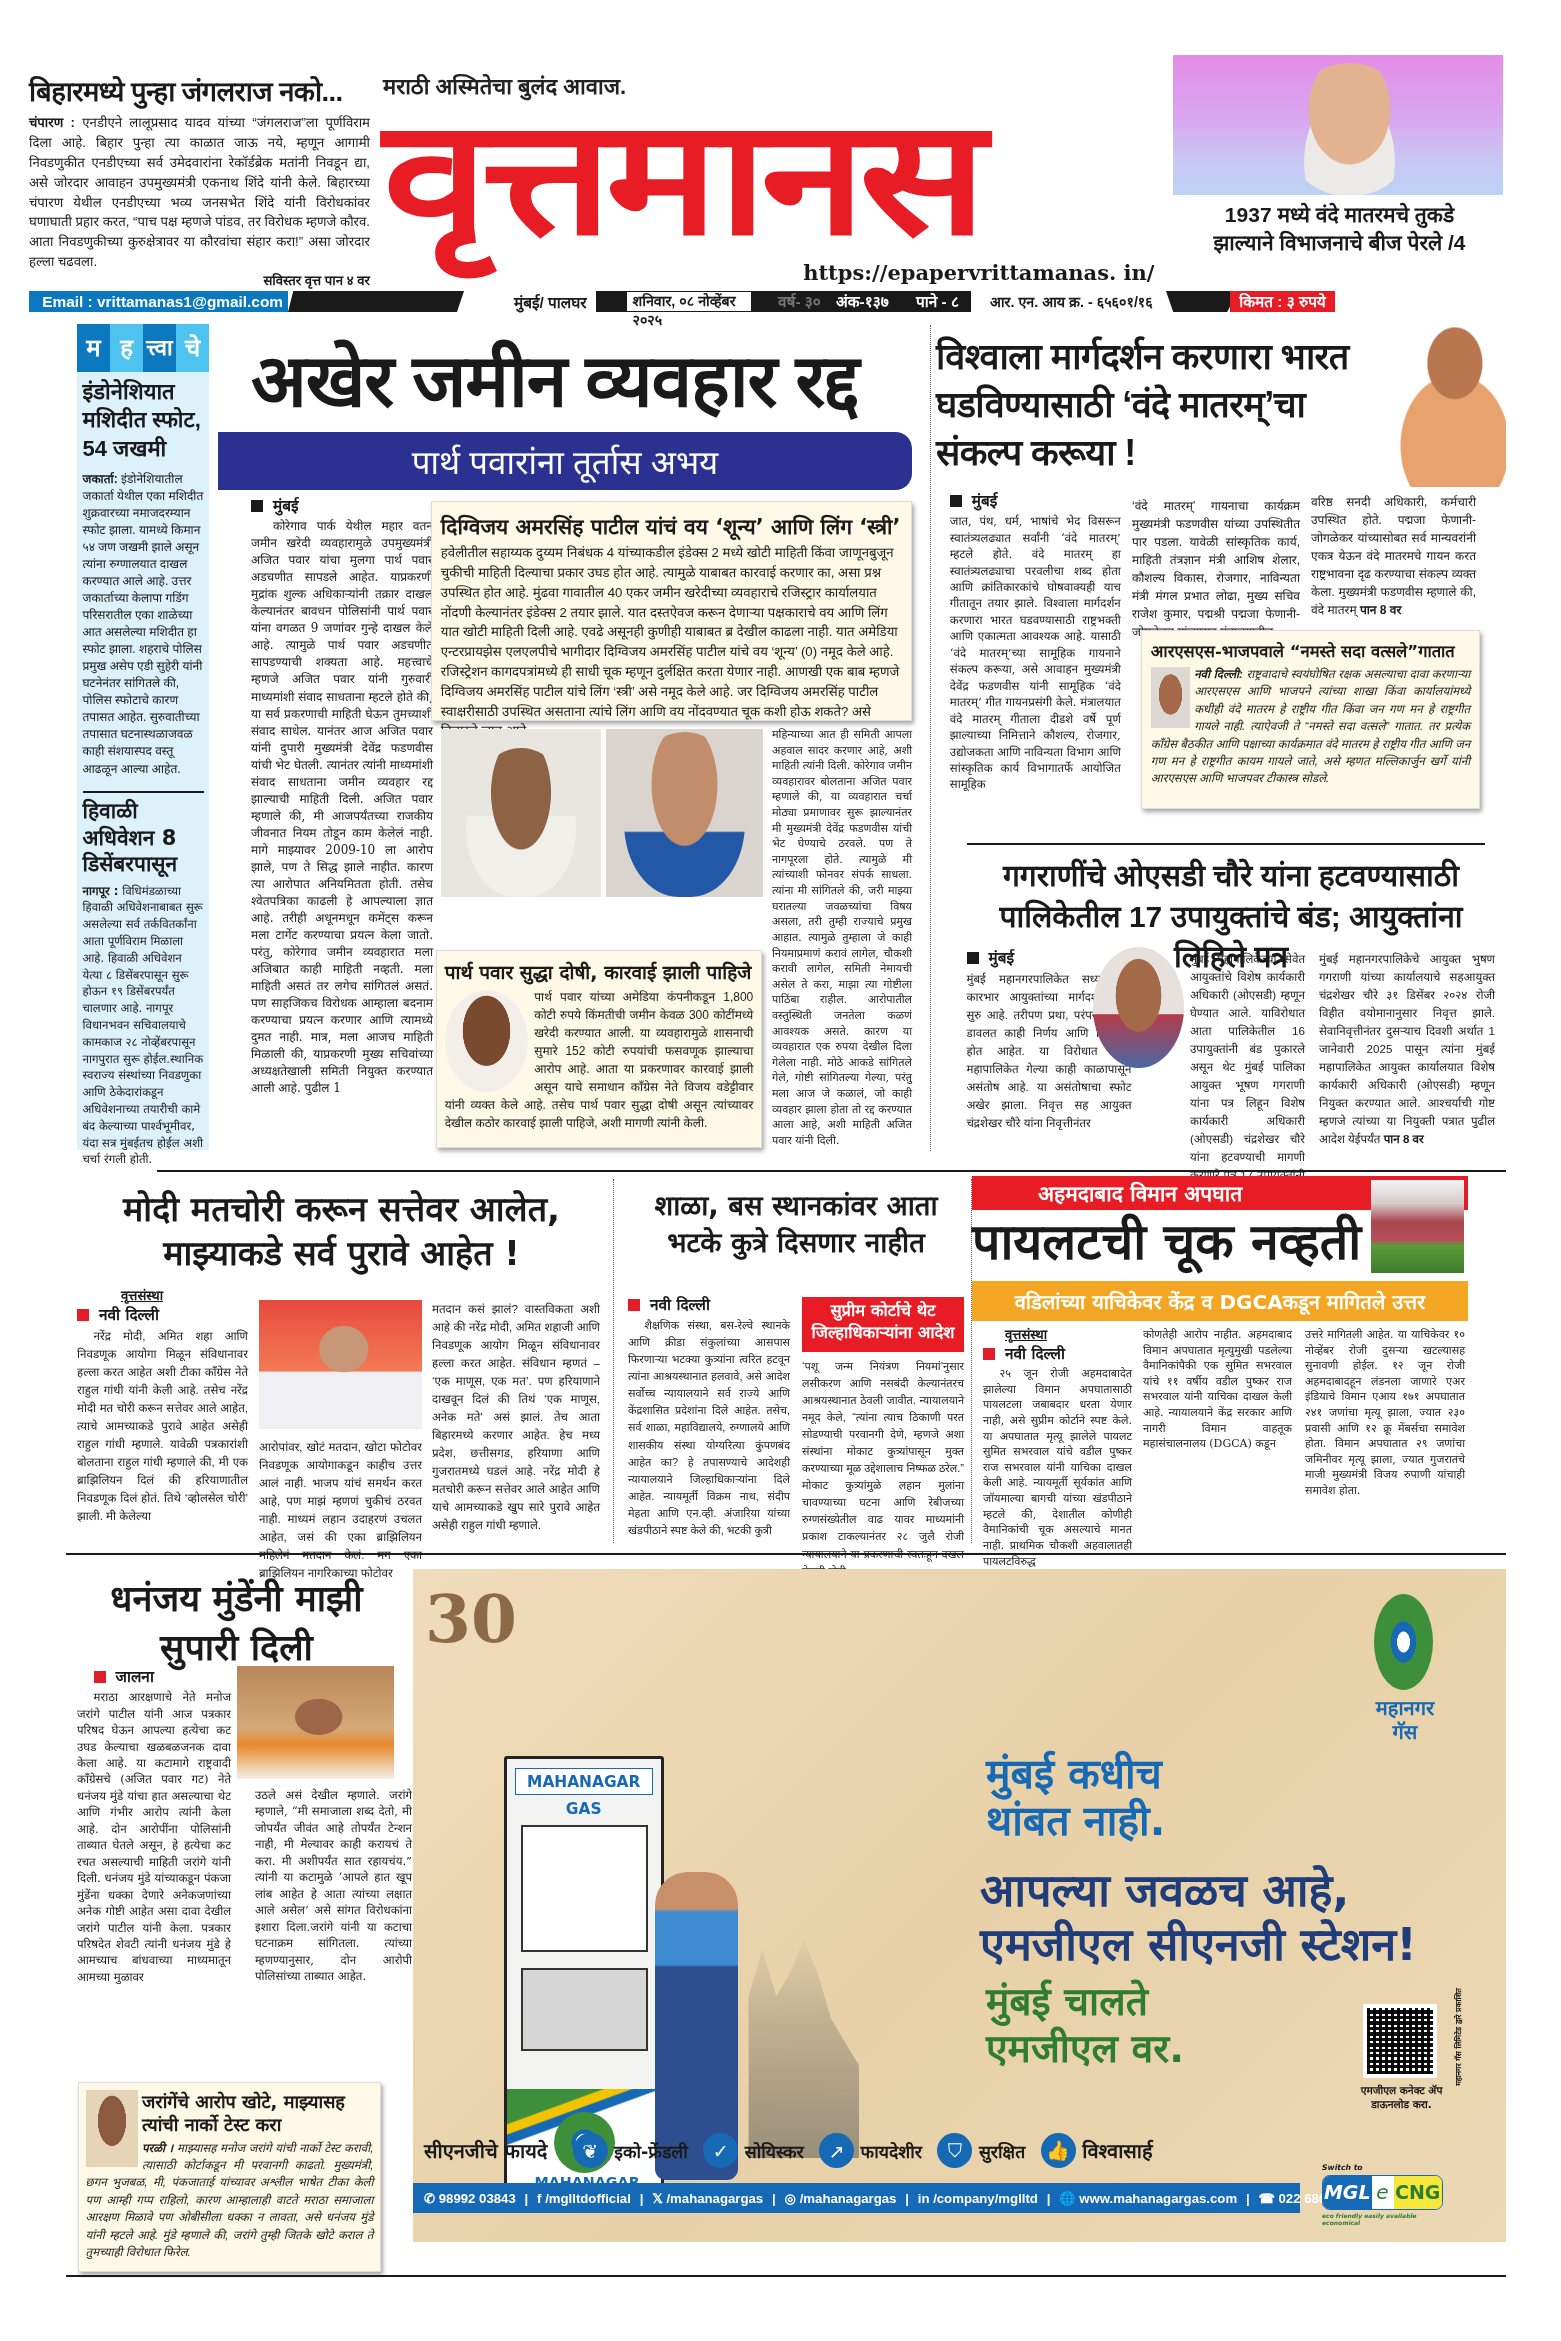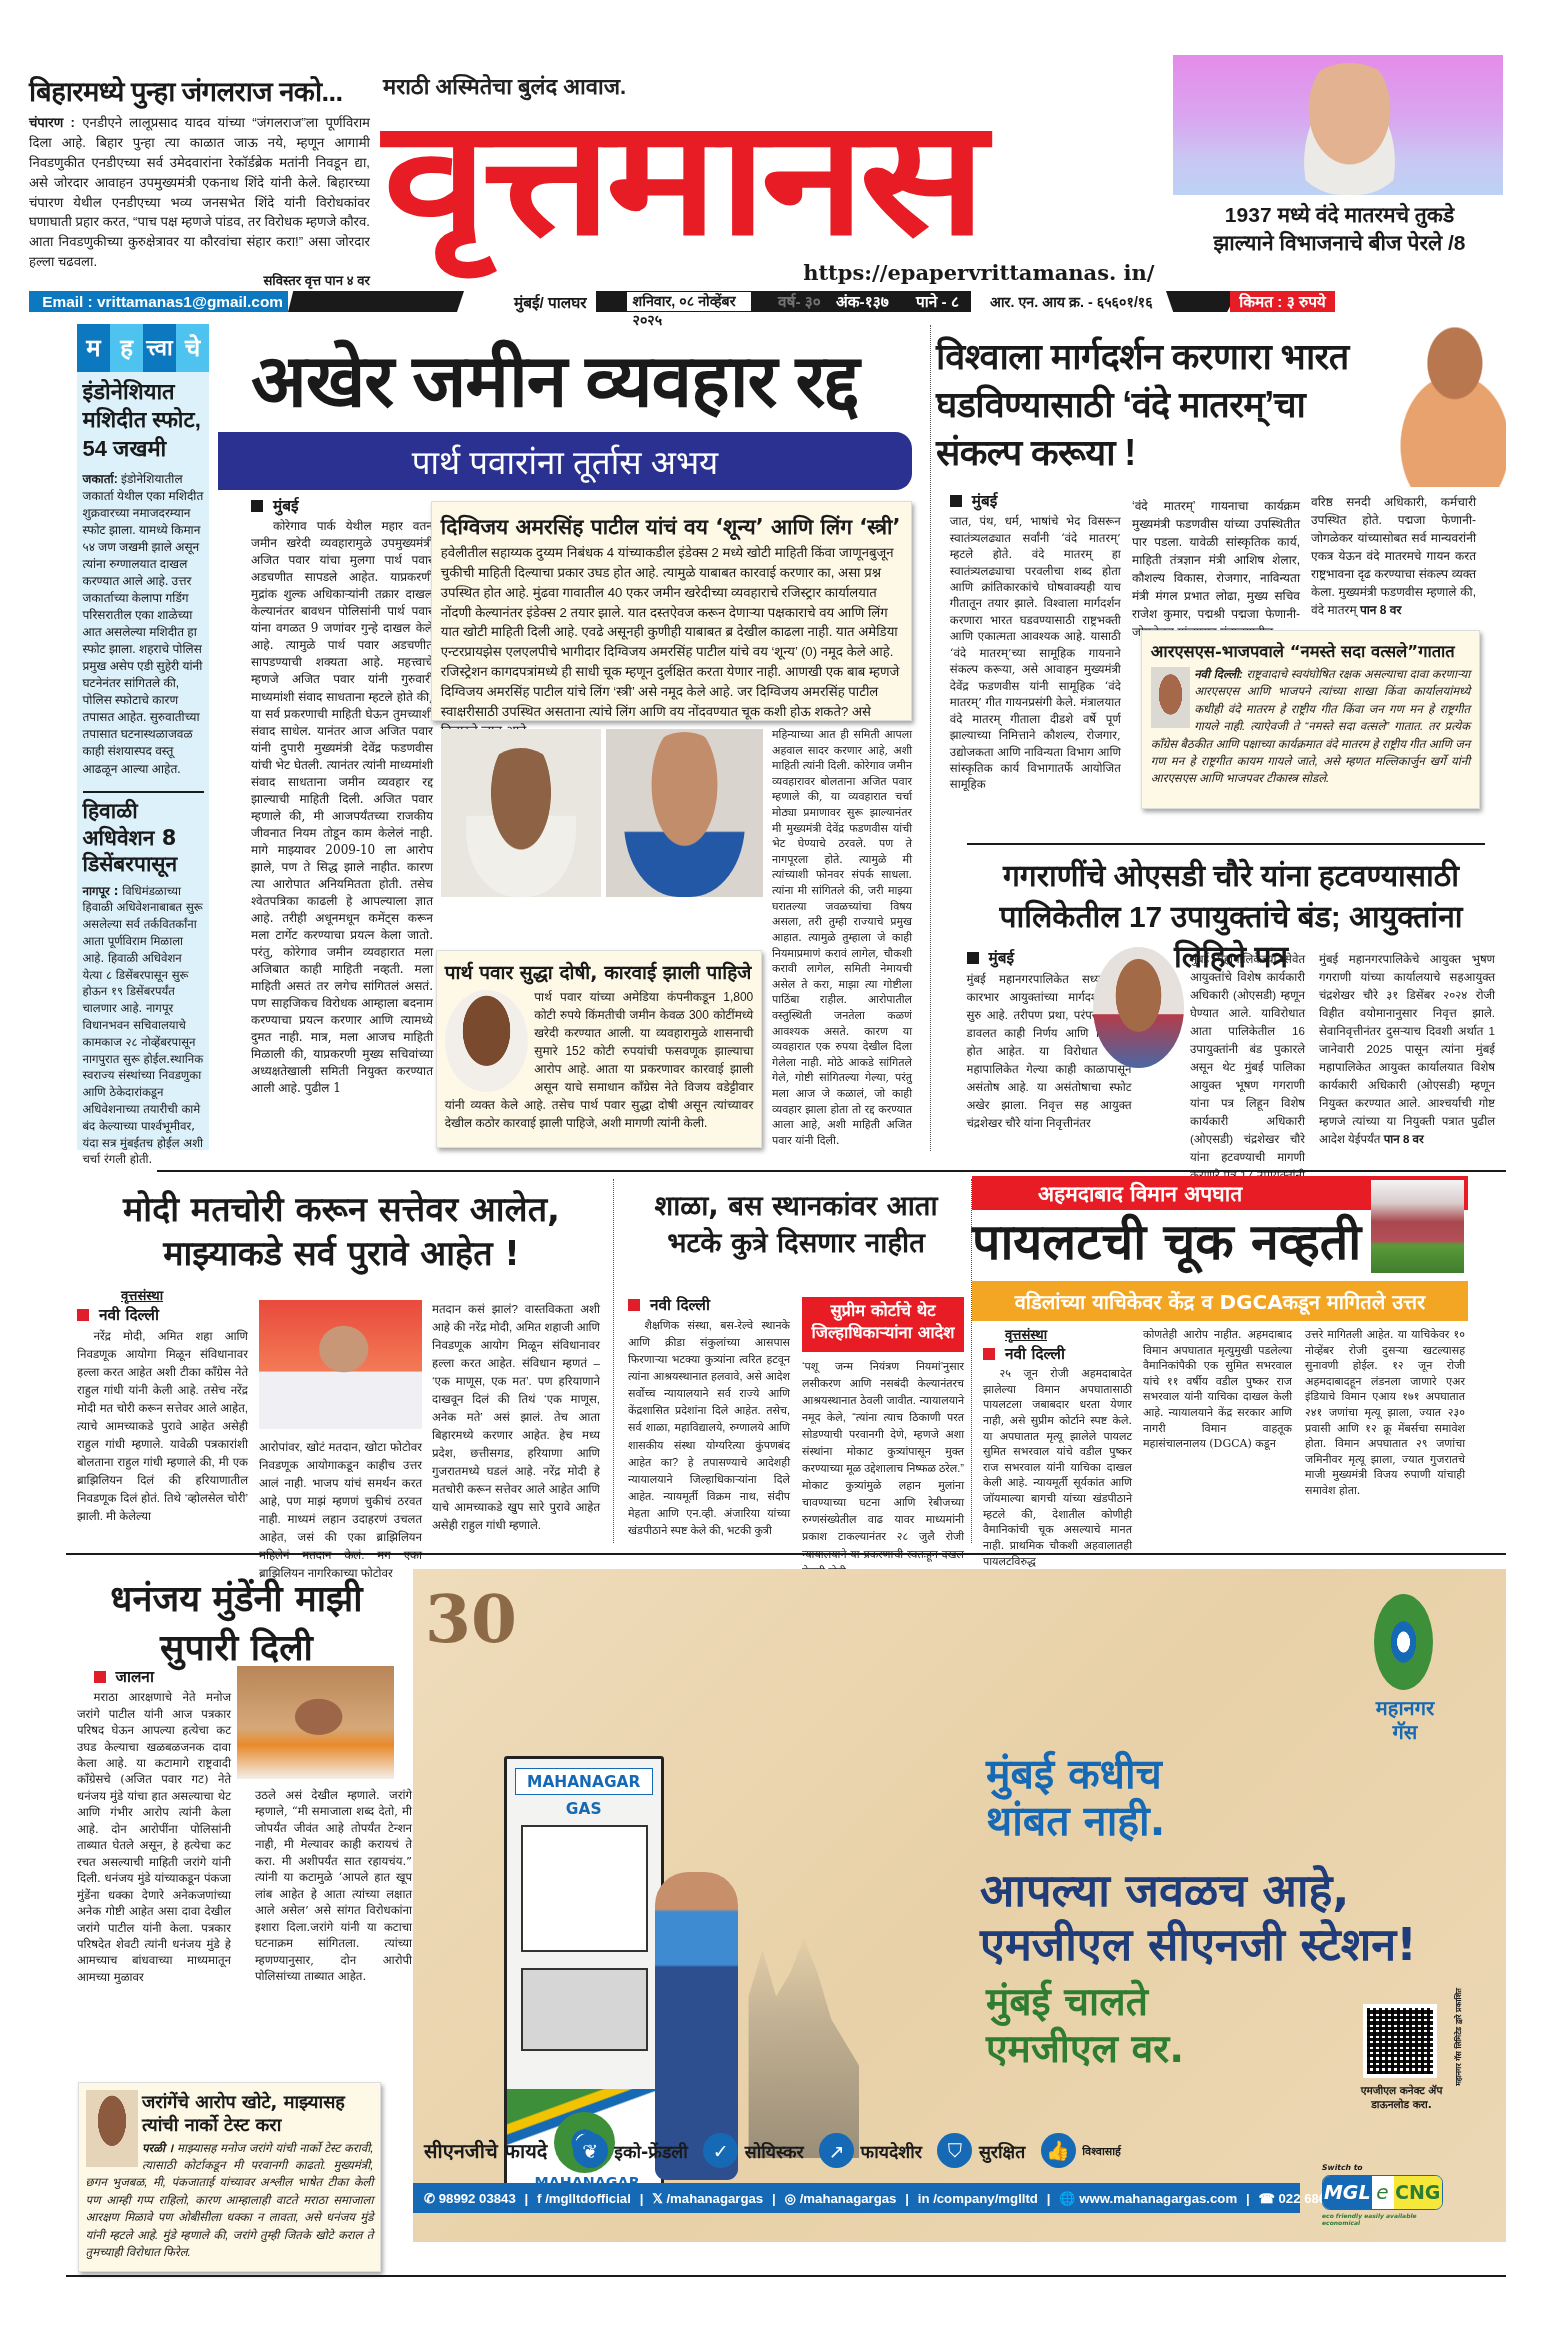"1937 मध्ये वंदे मातरमचे तुकडे" p.cond { text: /8 -> /4 }
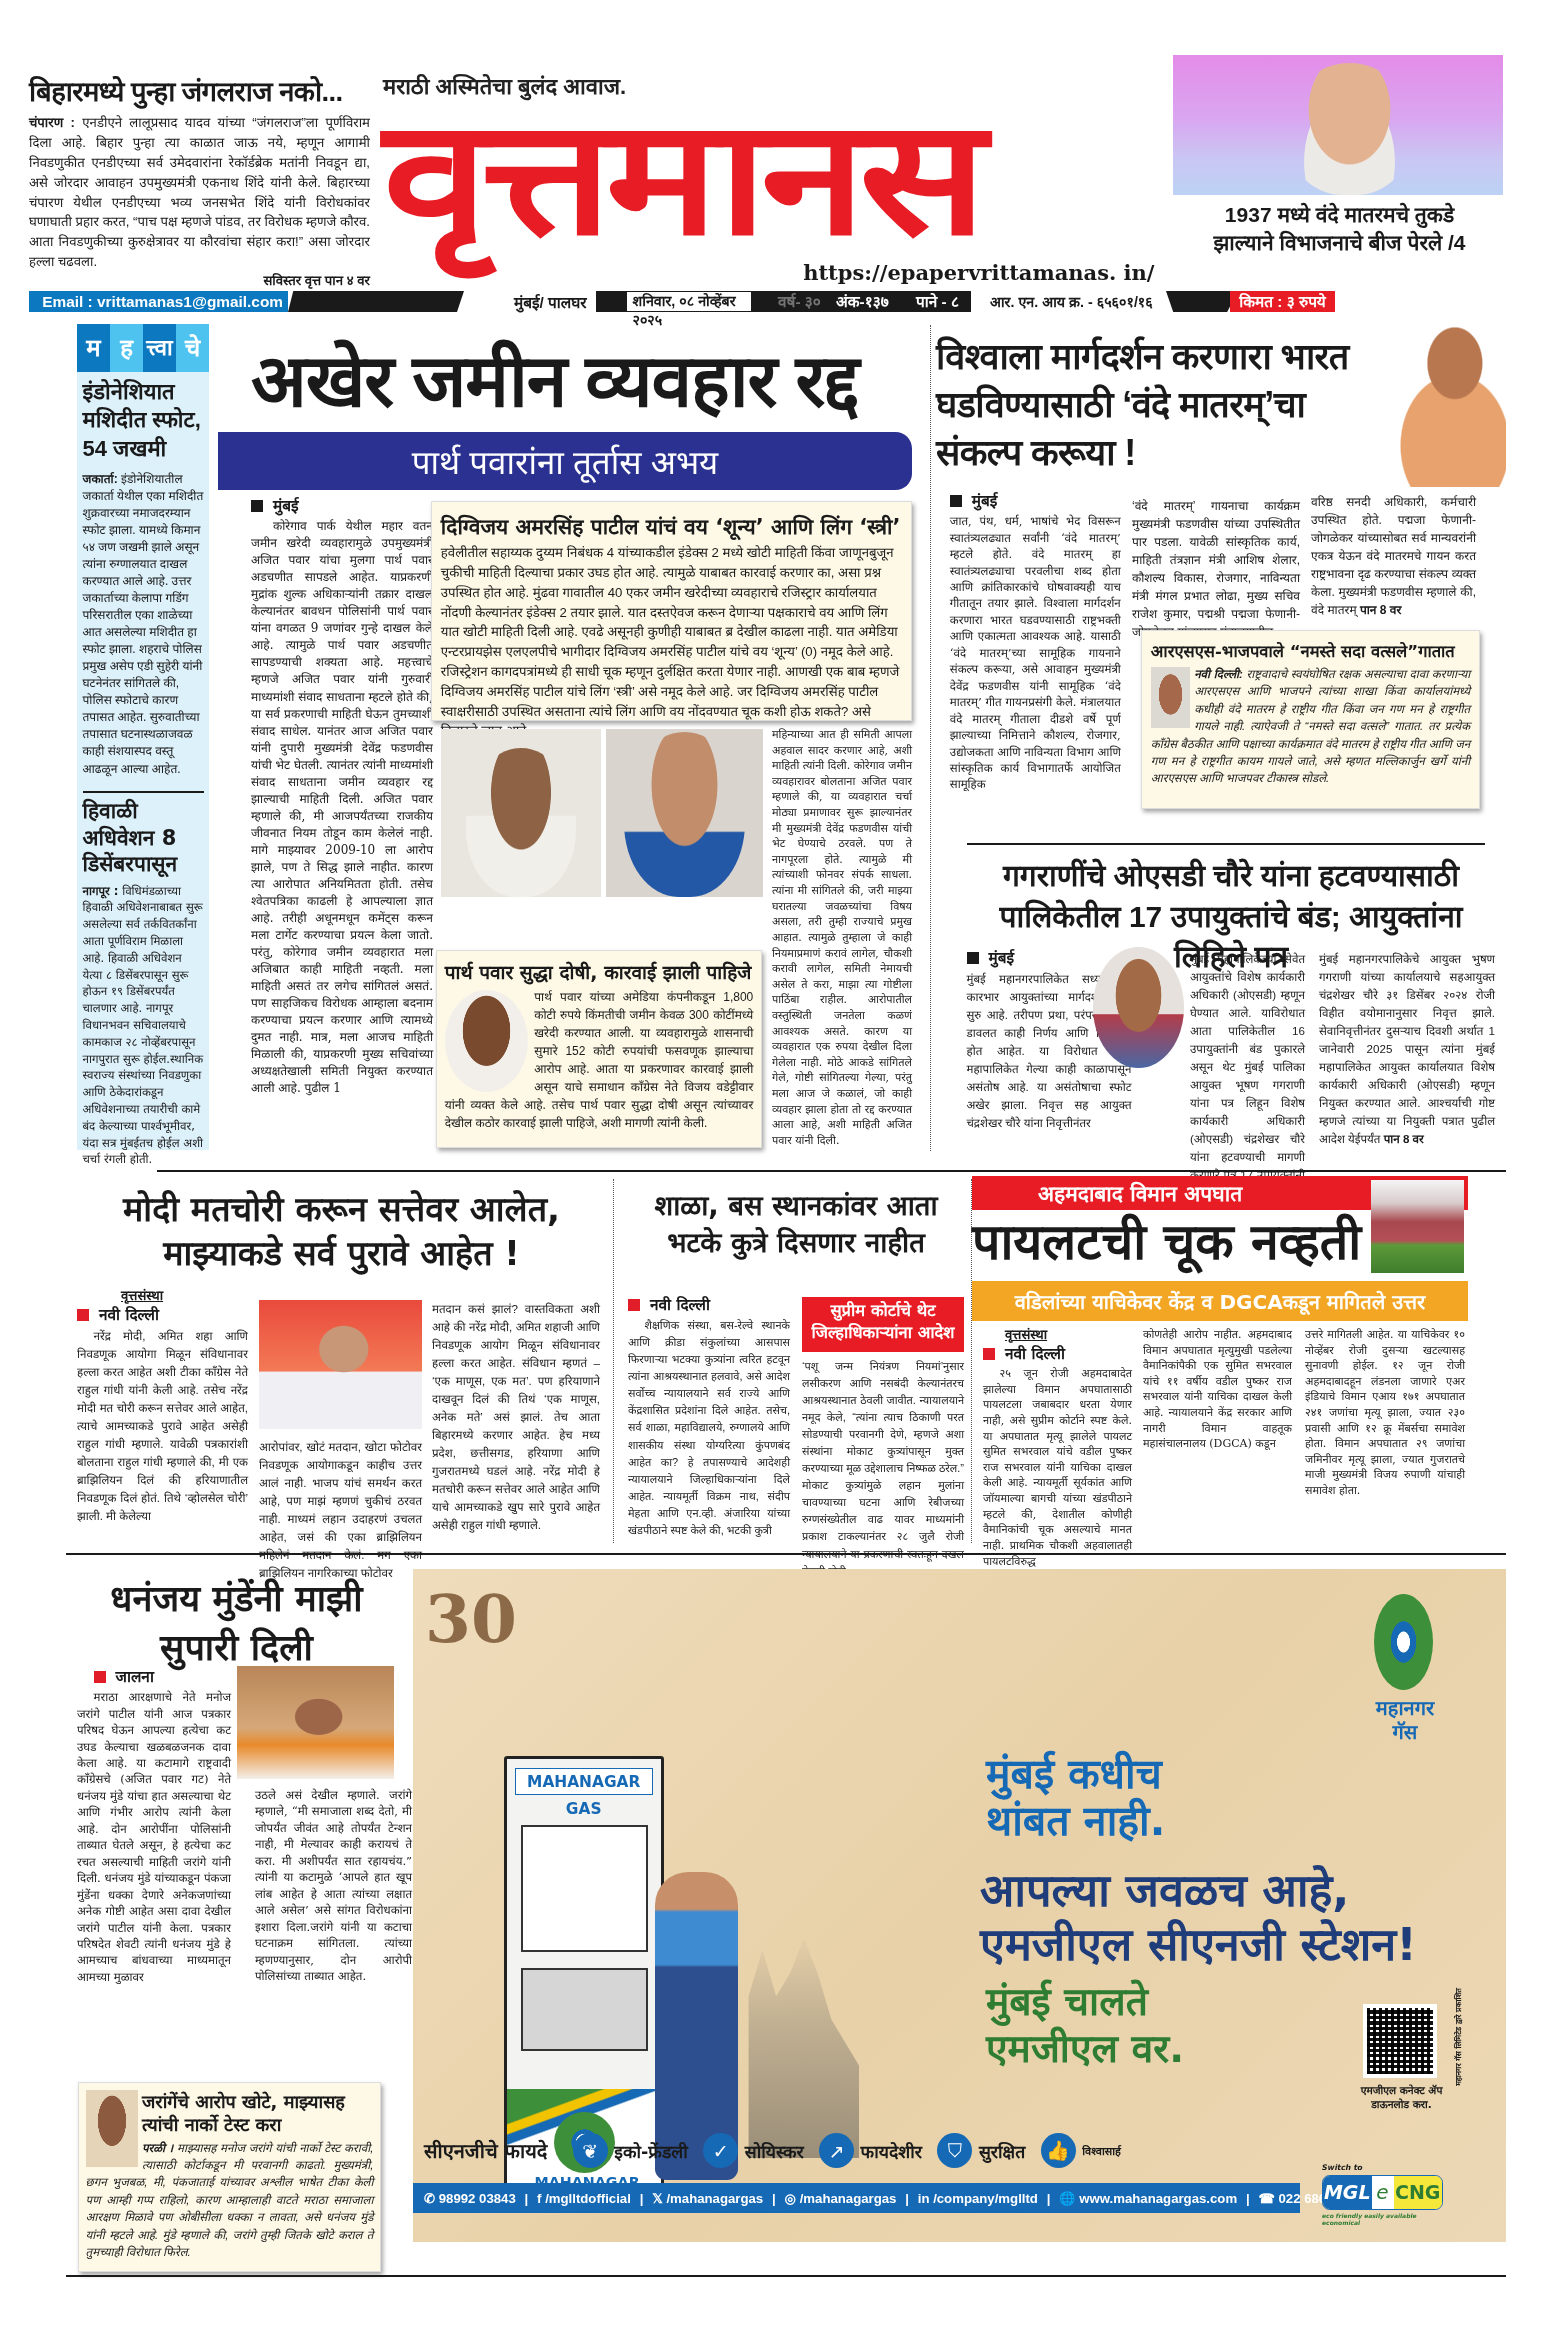"विश्वासार्ह" b { font-size: 11px -> 20px }
